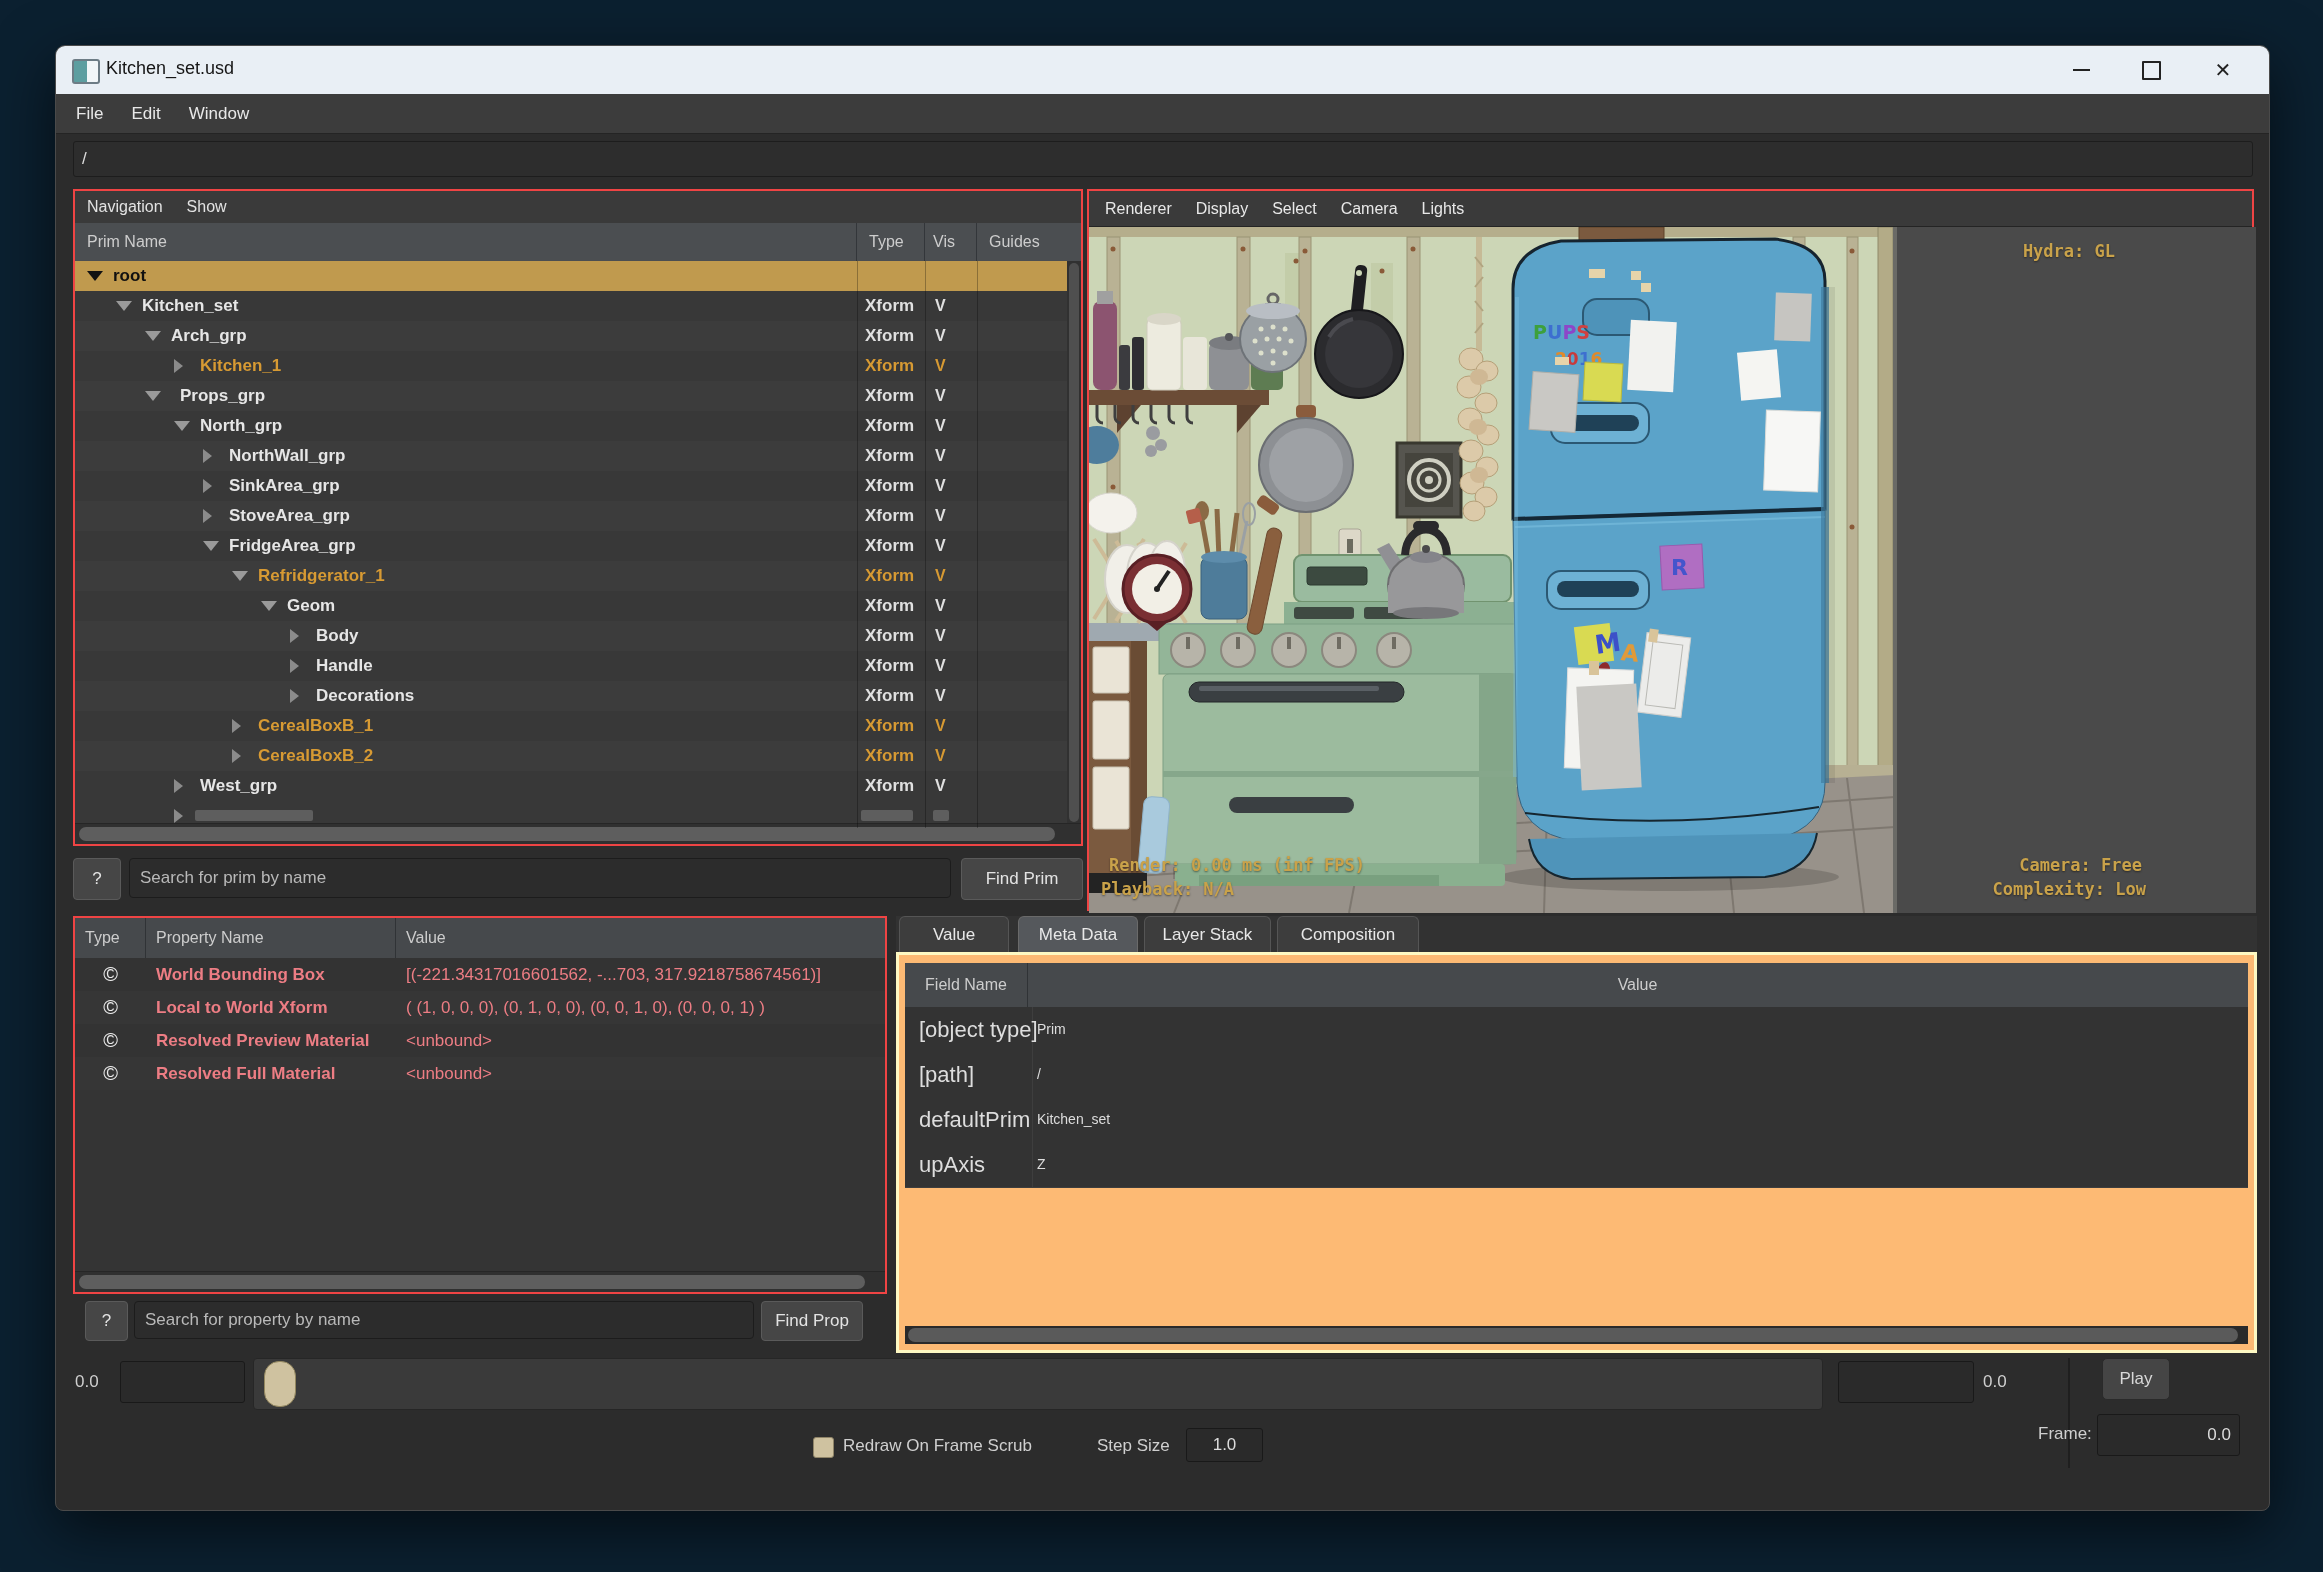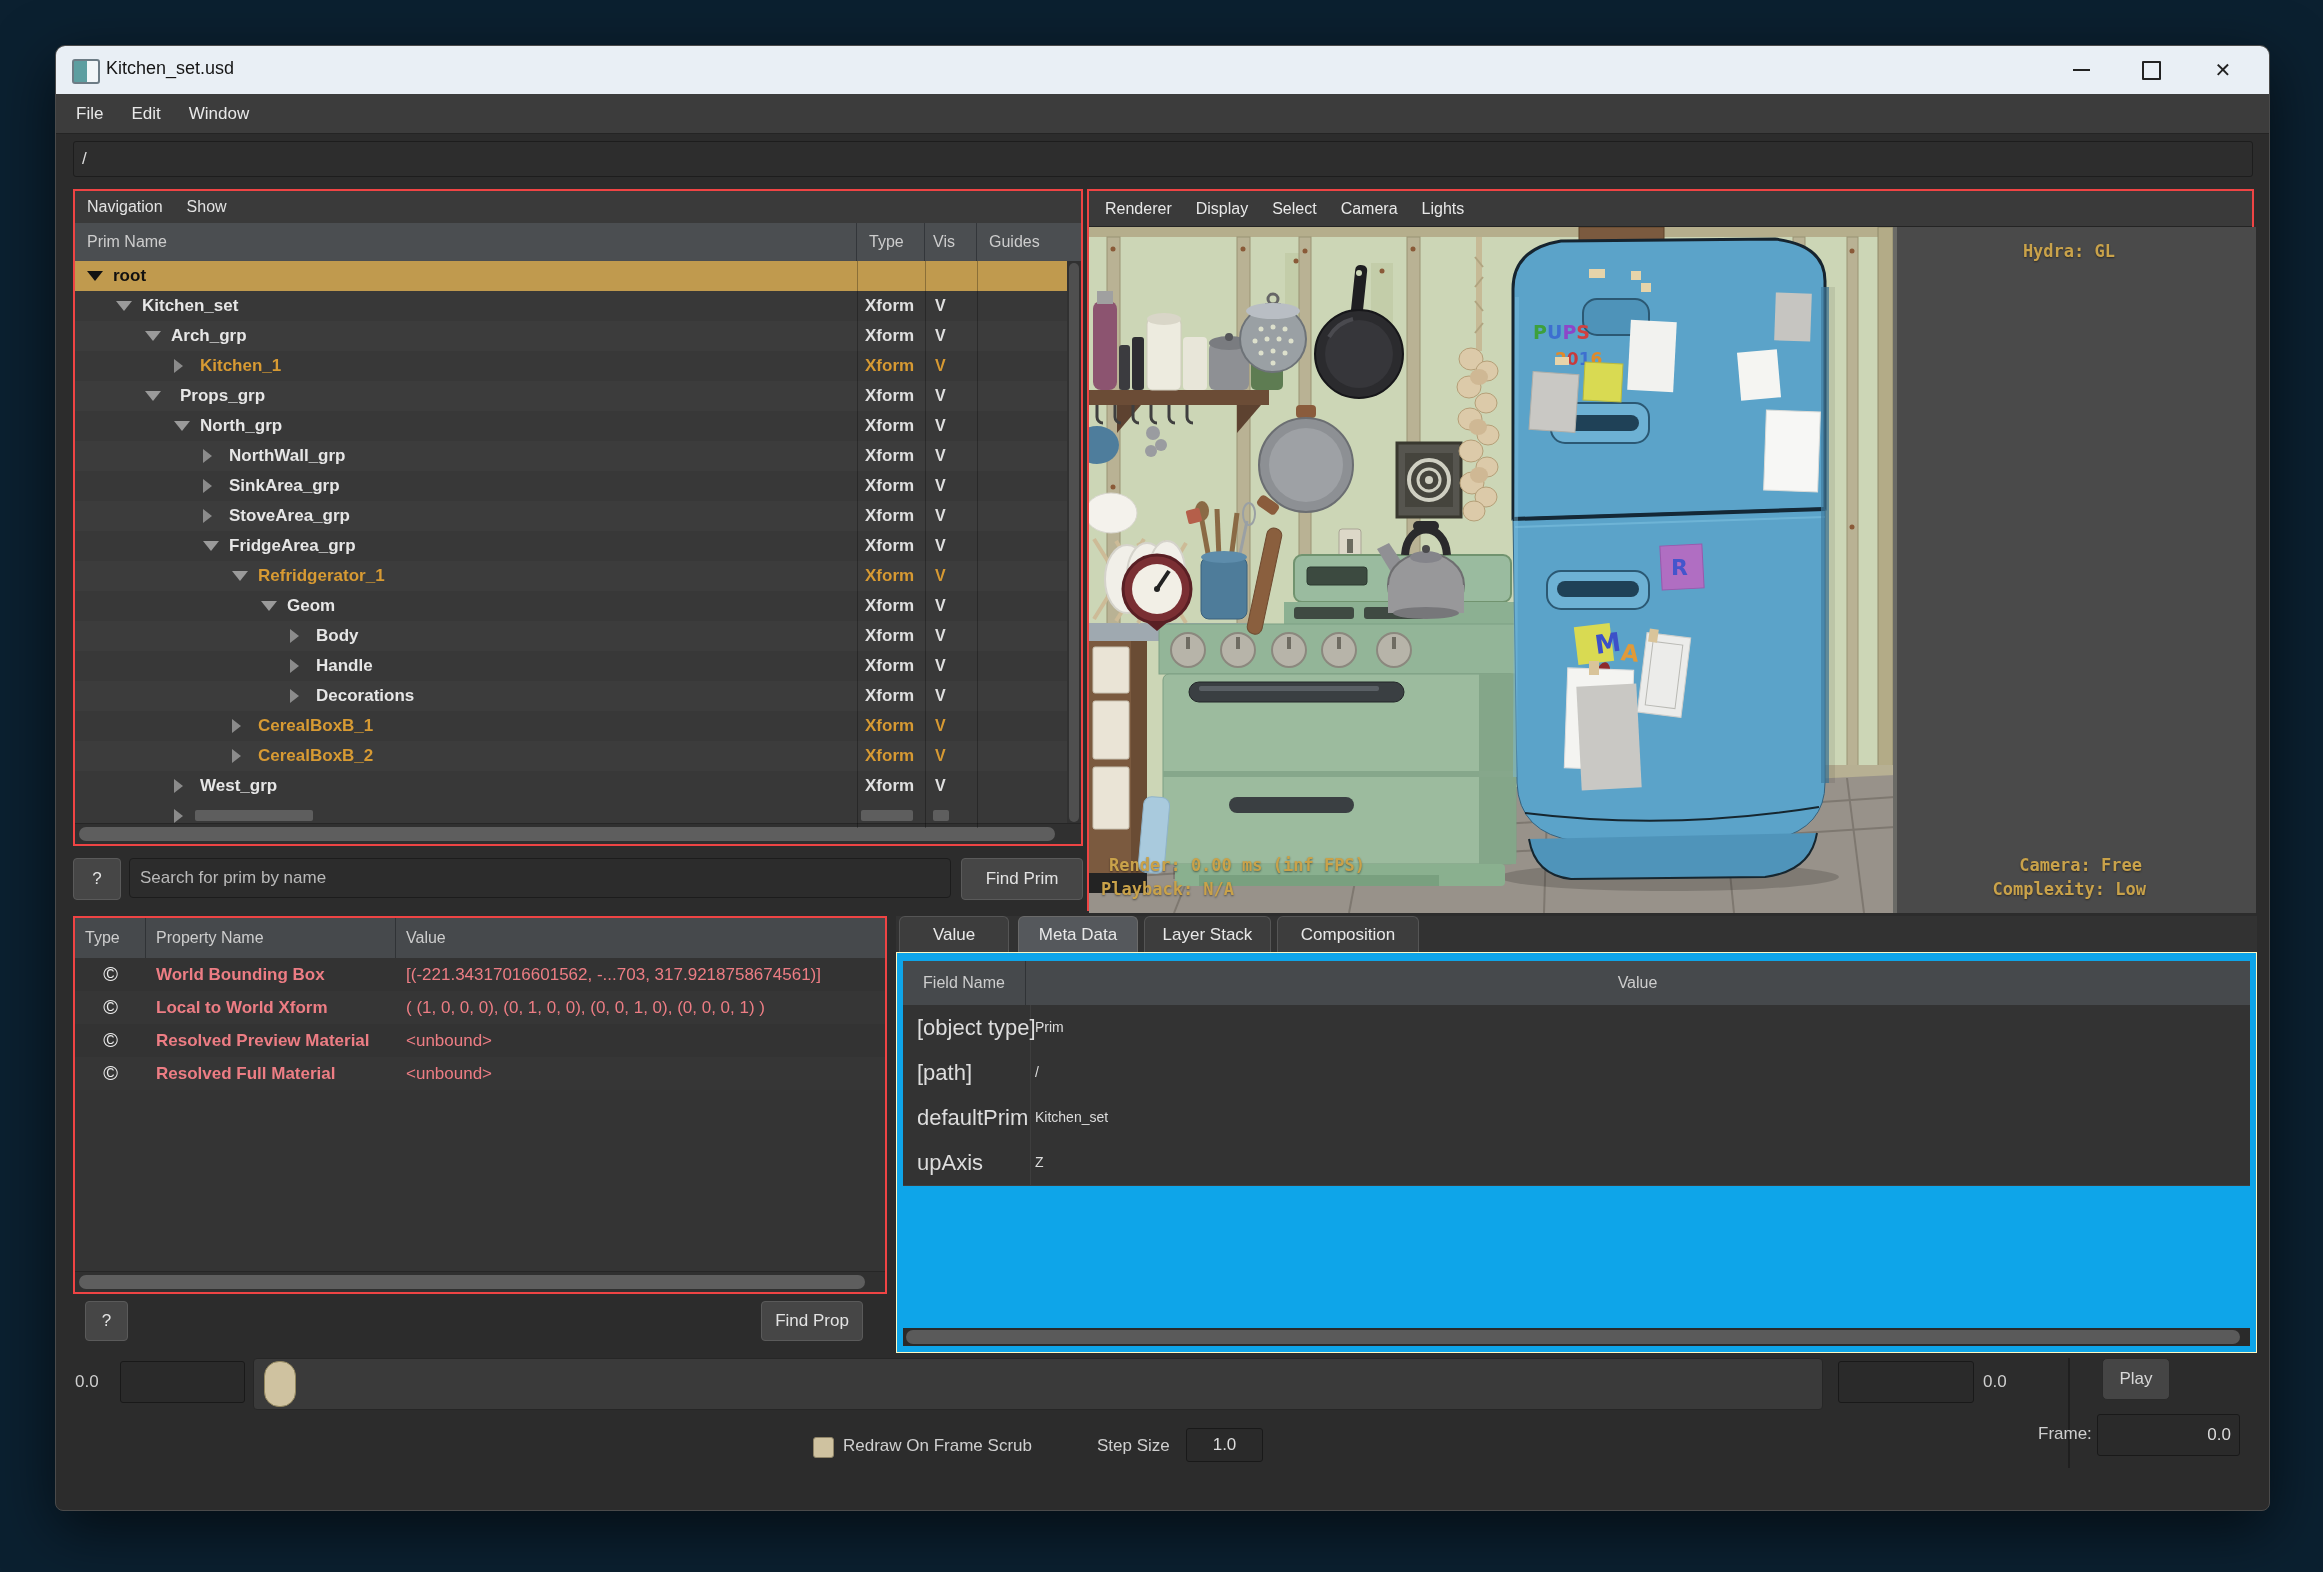"Field Name" .meta-frame { background: #0ea5e9 -> #fdba74; border: 1px solid #fef9c3 -> 3px solid #fef9c3 }
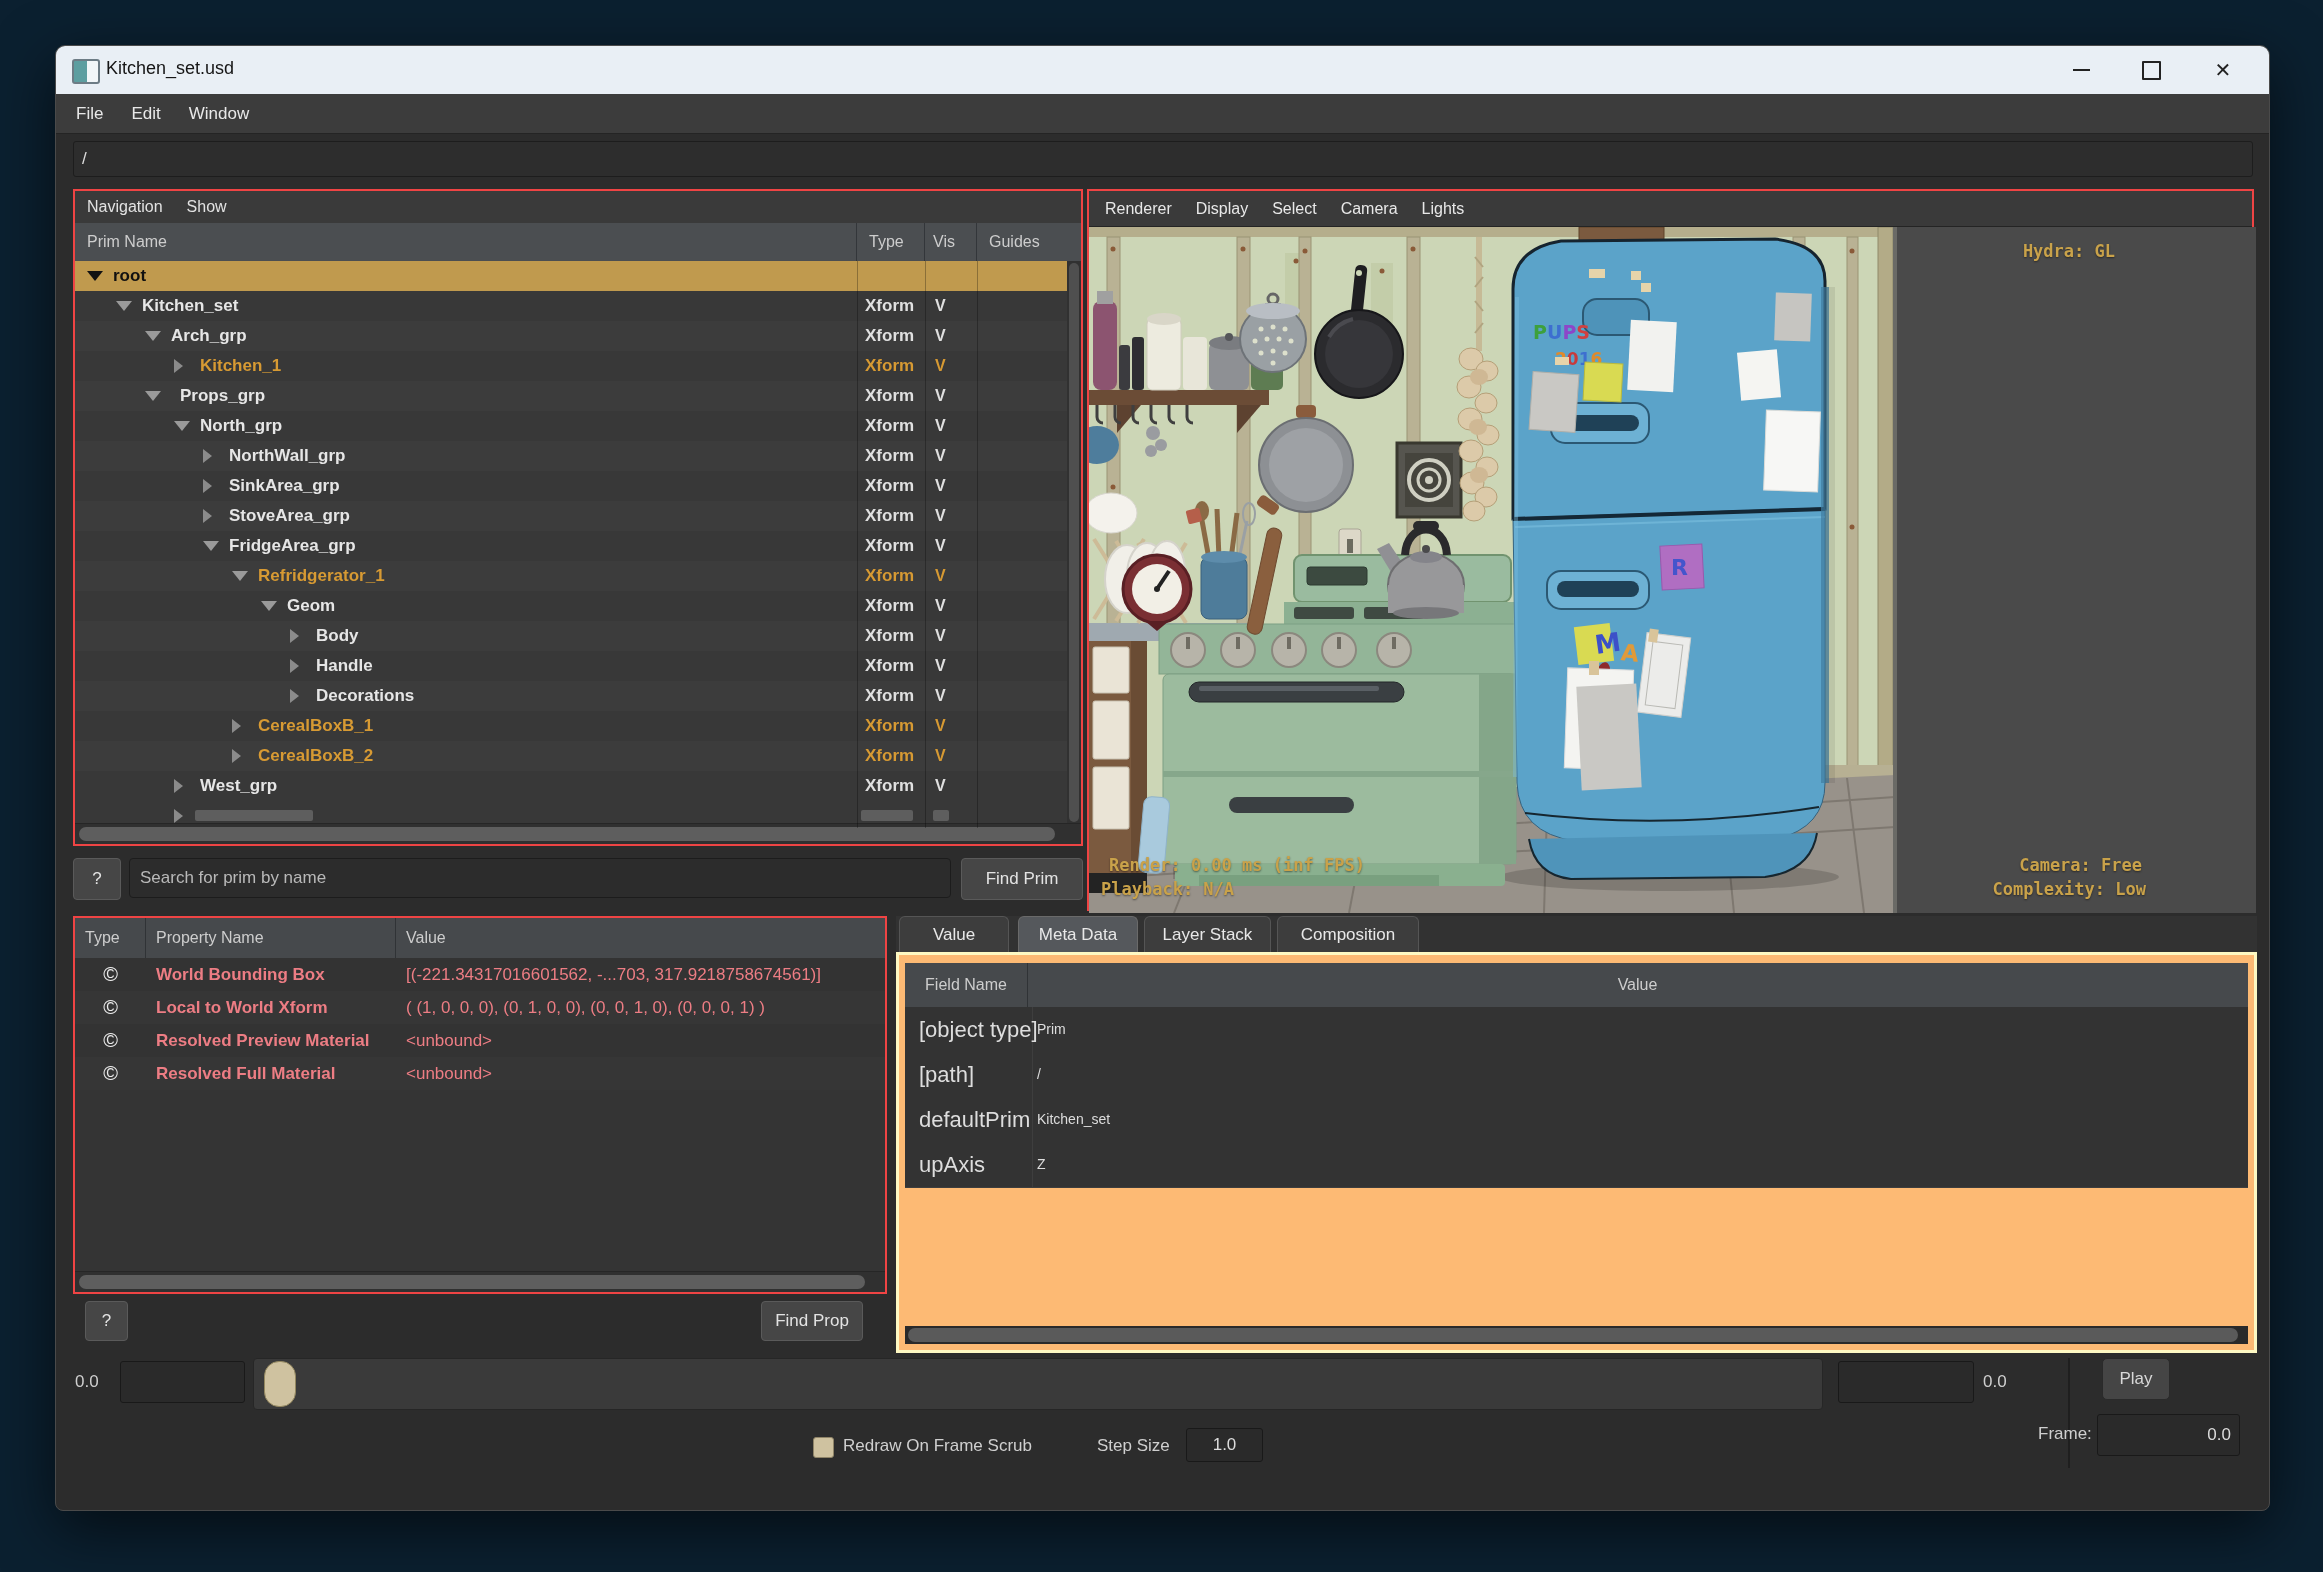"Search for property by name" input.srow-input { html: none -> <input> }
